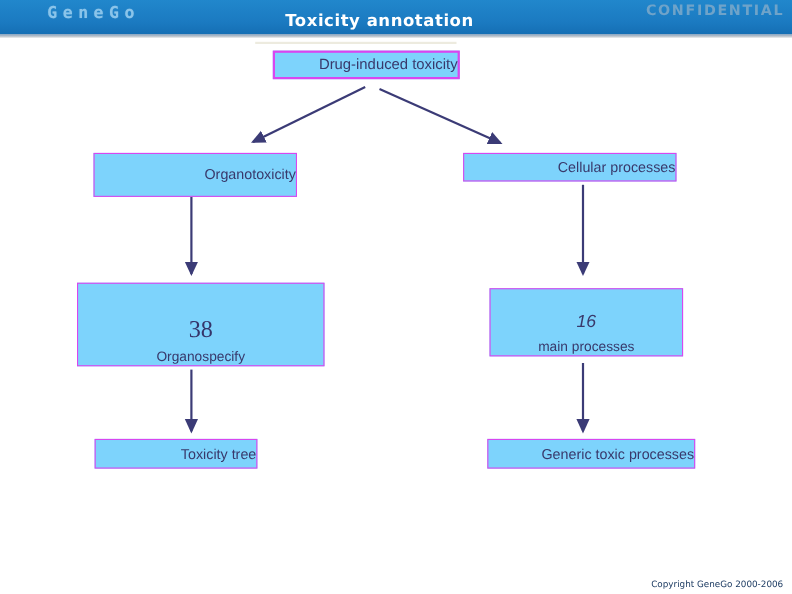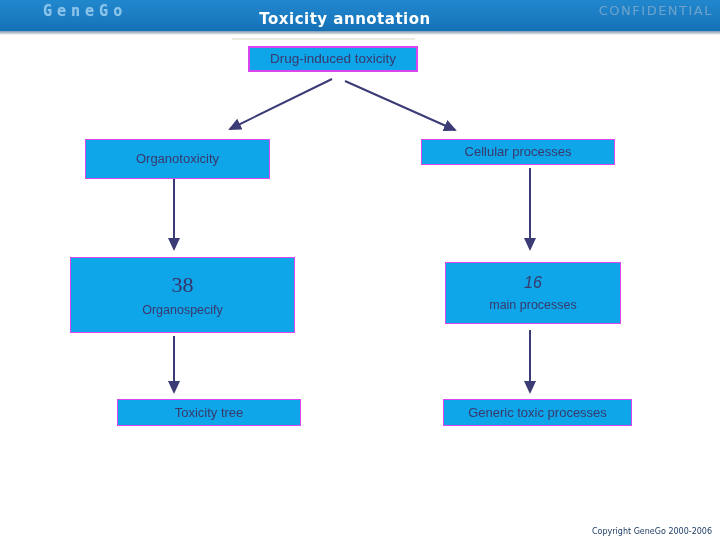"CONFIDENTIAL" .confidential { font-weight: normal -> bold }
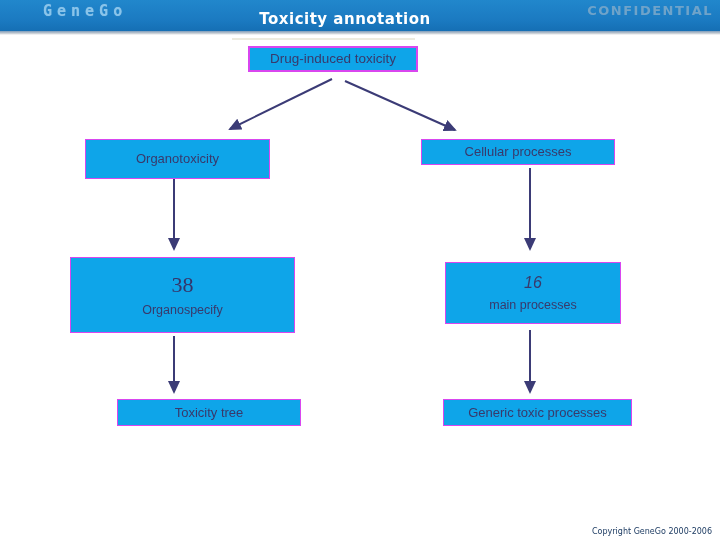"Drug-induced toxicity" .box { background: #0ea5e9 -> #7dd3fc; justify-content: center -> flex-end }
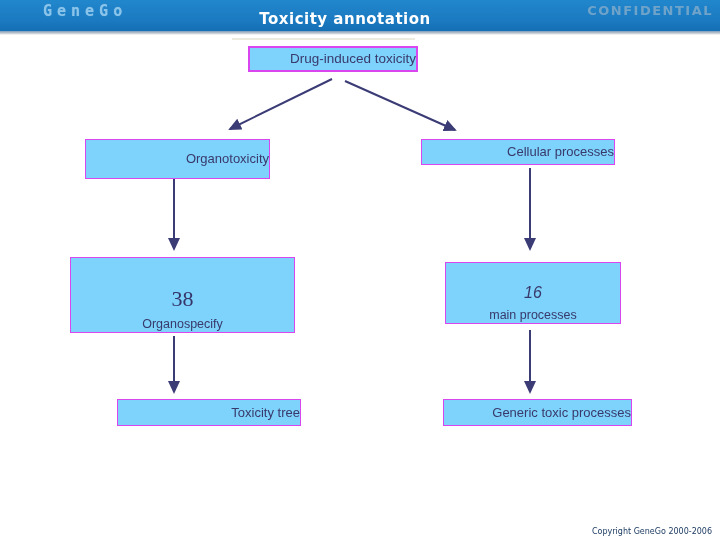"Toxicity tree" .box-tree { margin-left: 31px -> none; width: 184px -> 148px }
